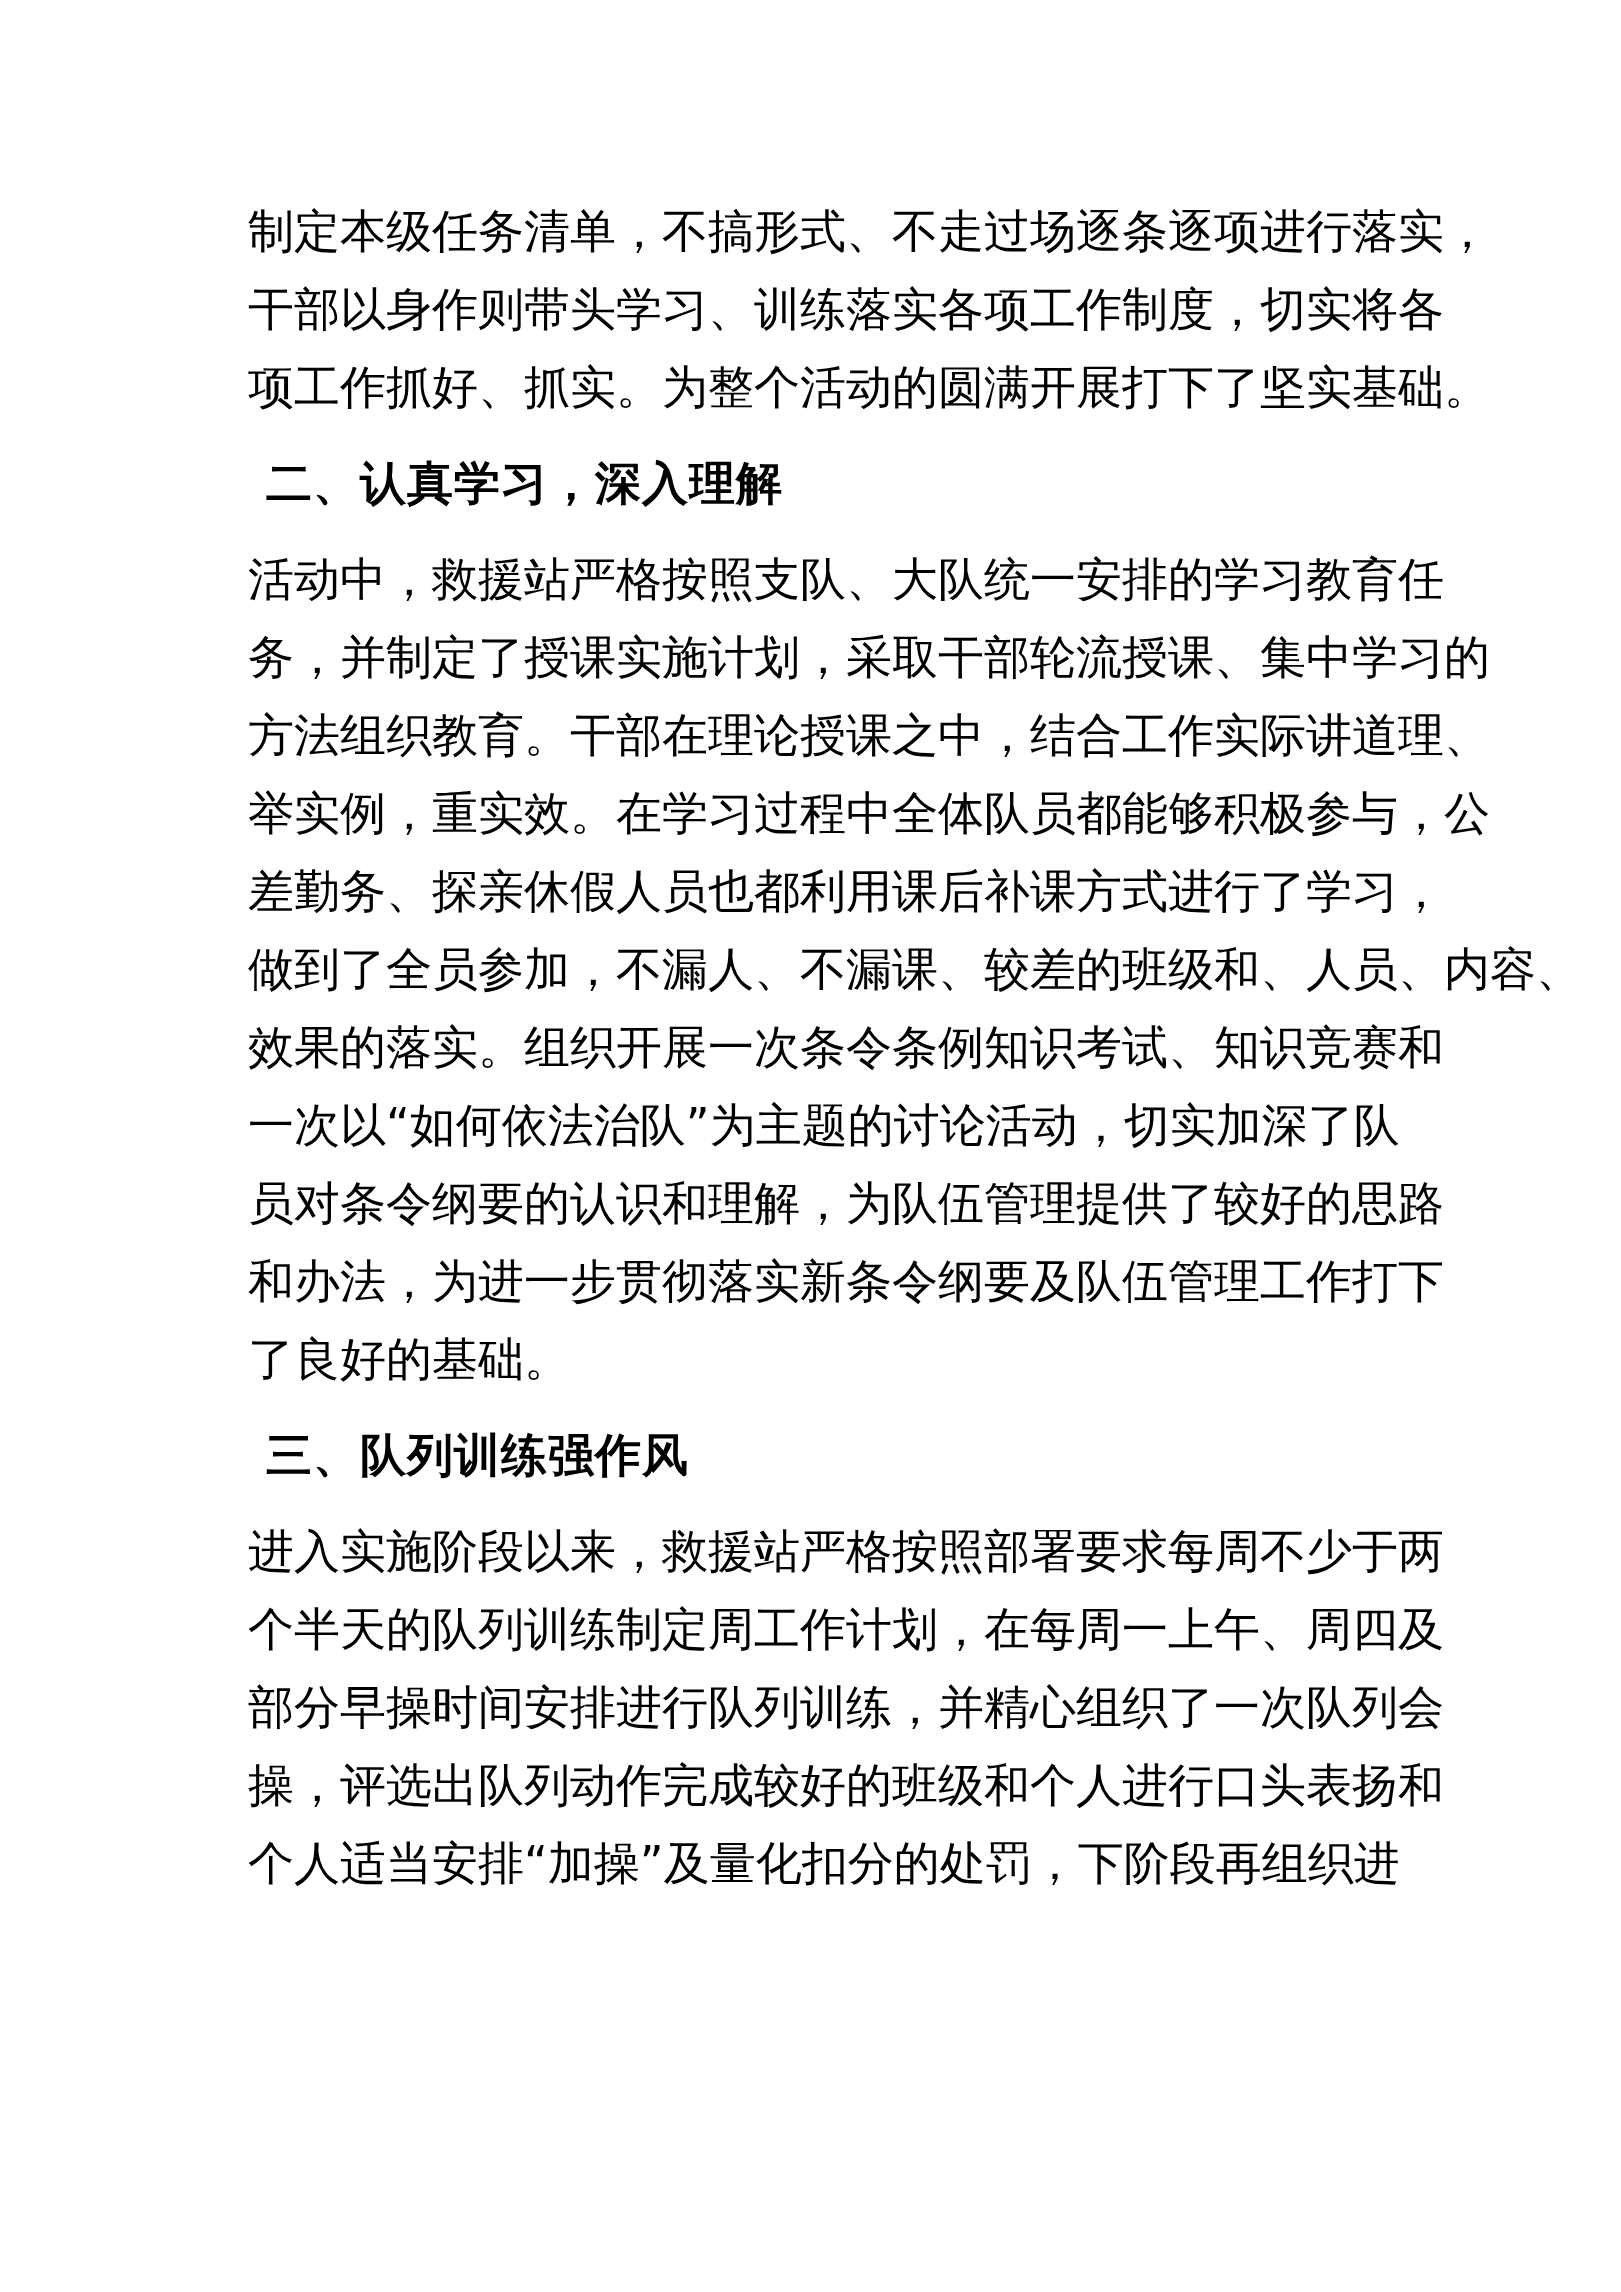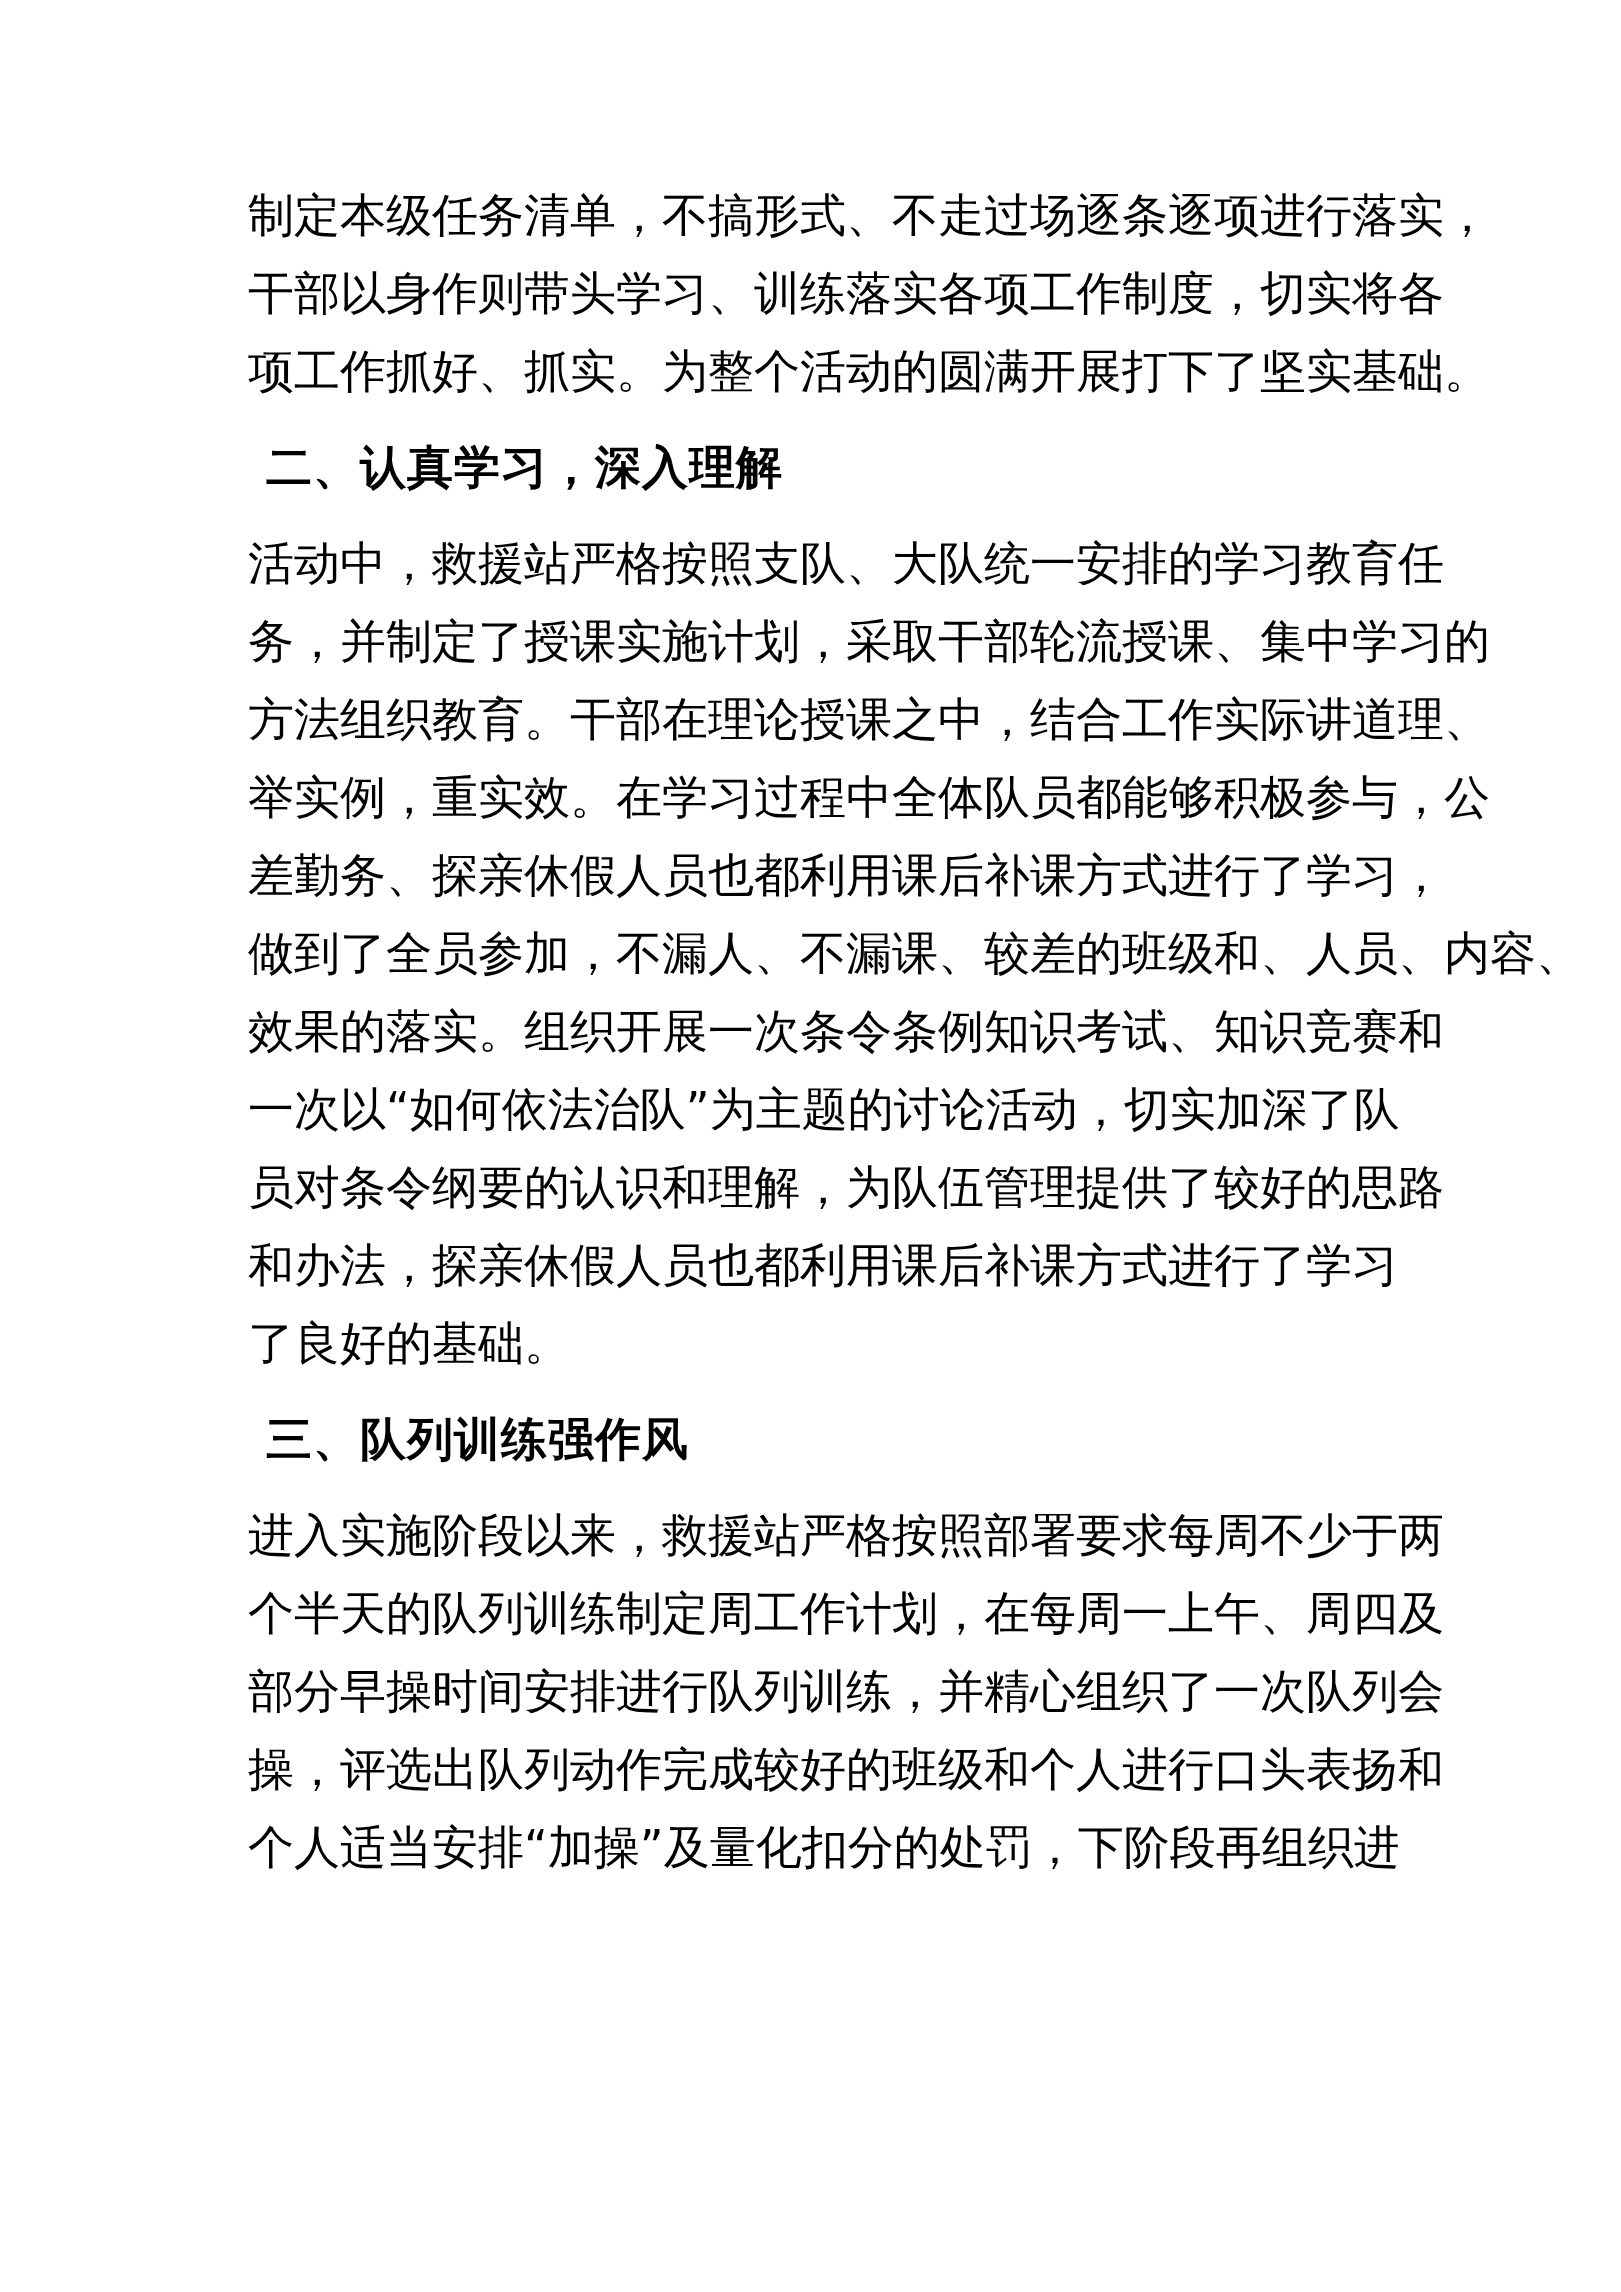"制定本级任务清单，不搞形式、不走过场逐条逐项进行落实，" .content { top: 176px -> 192px }
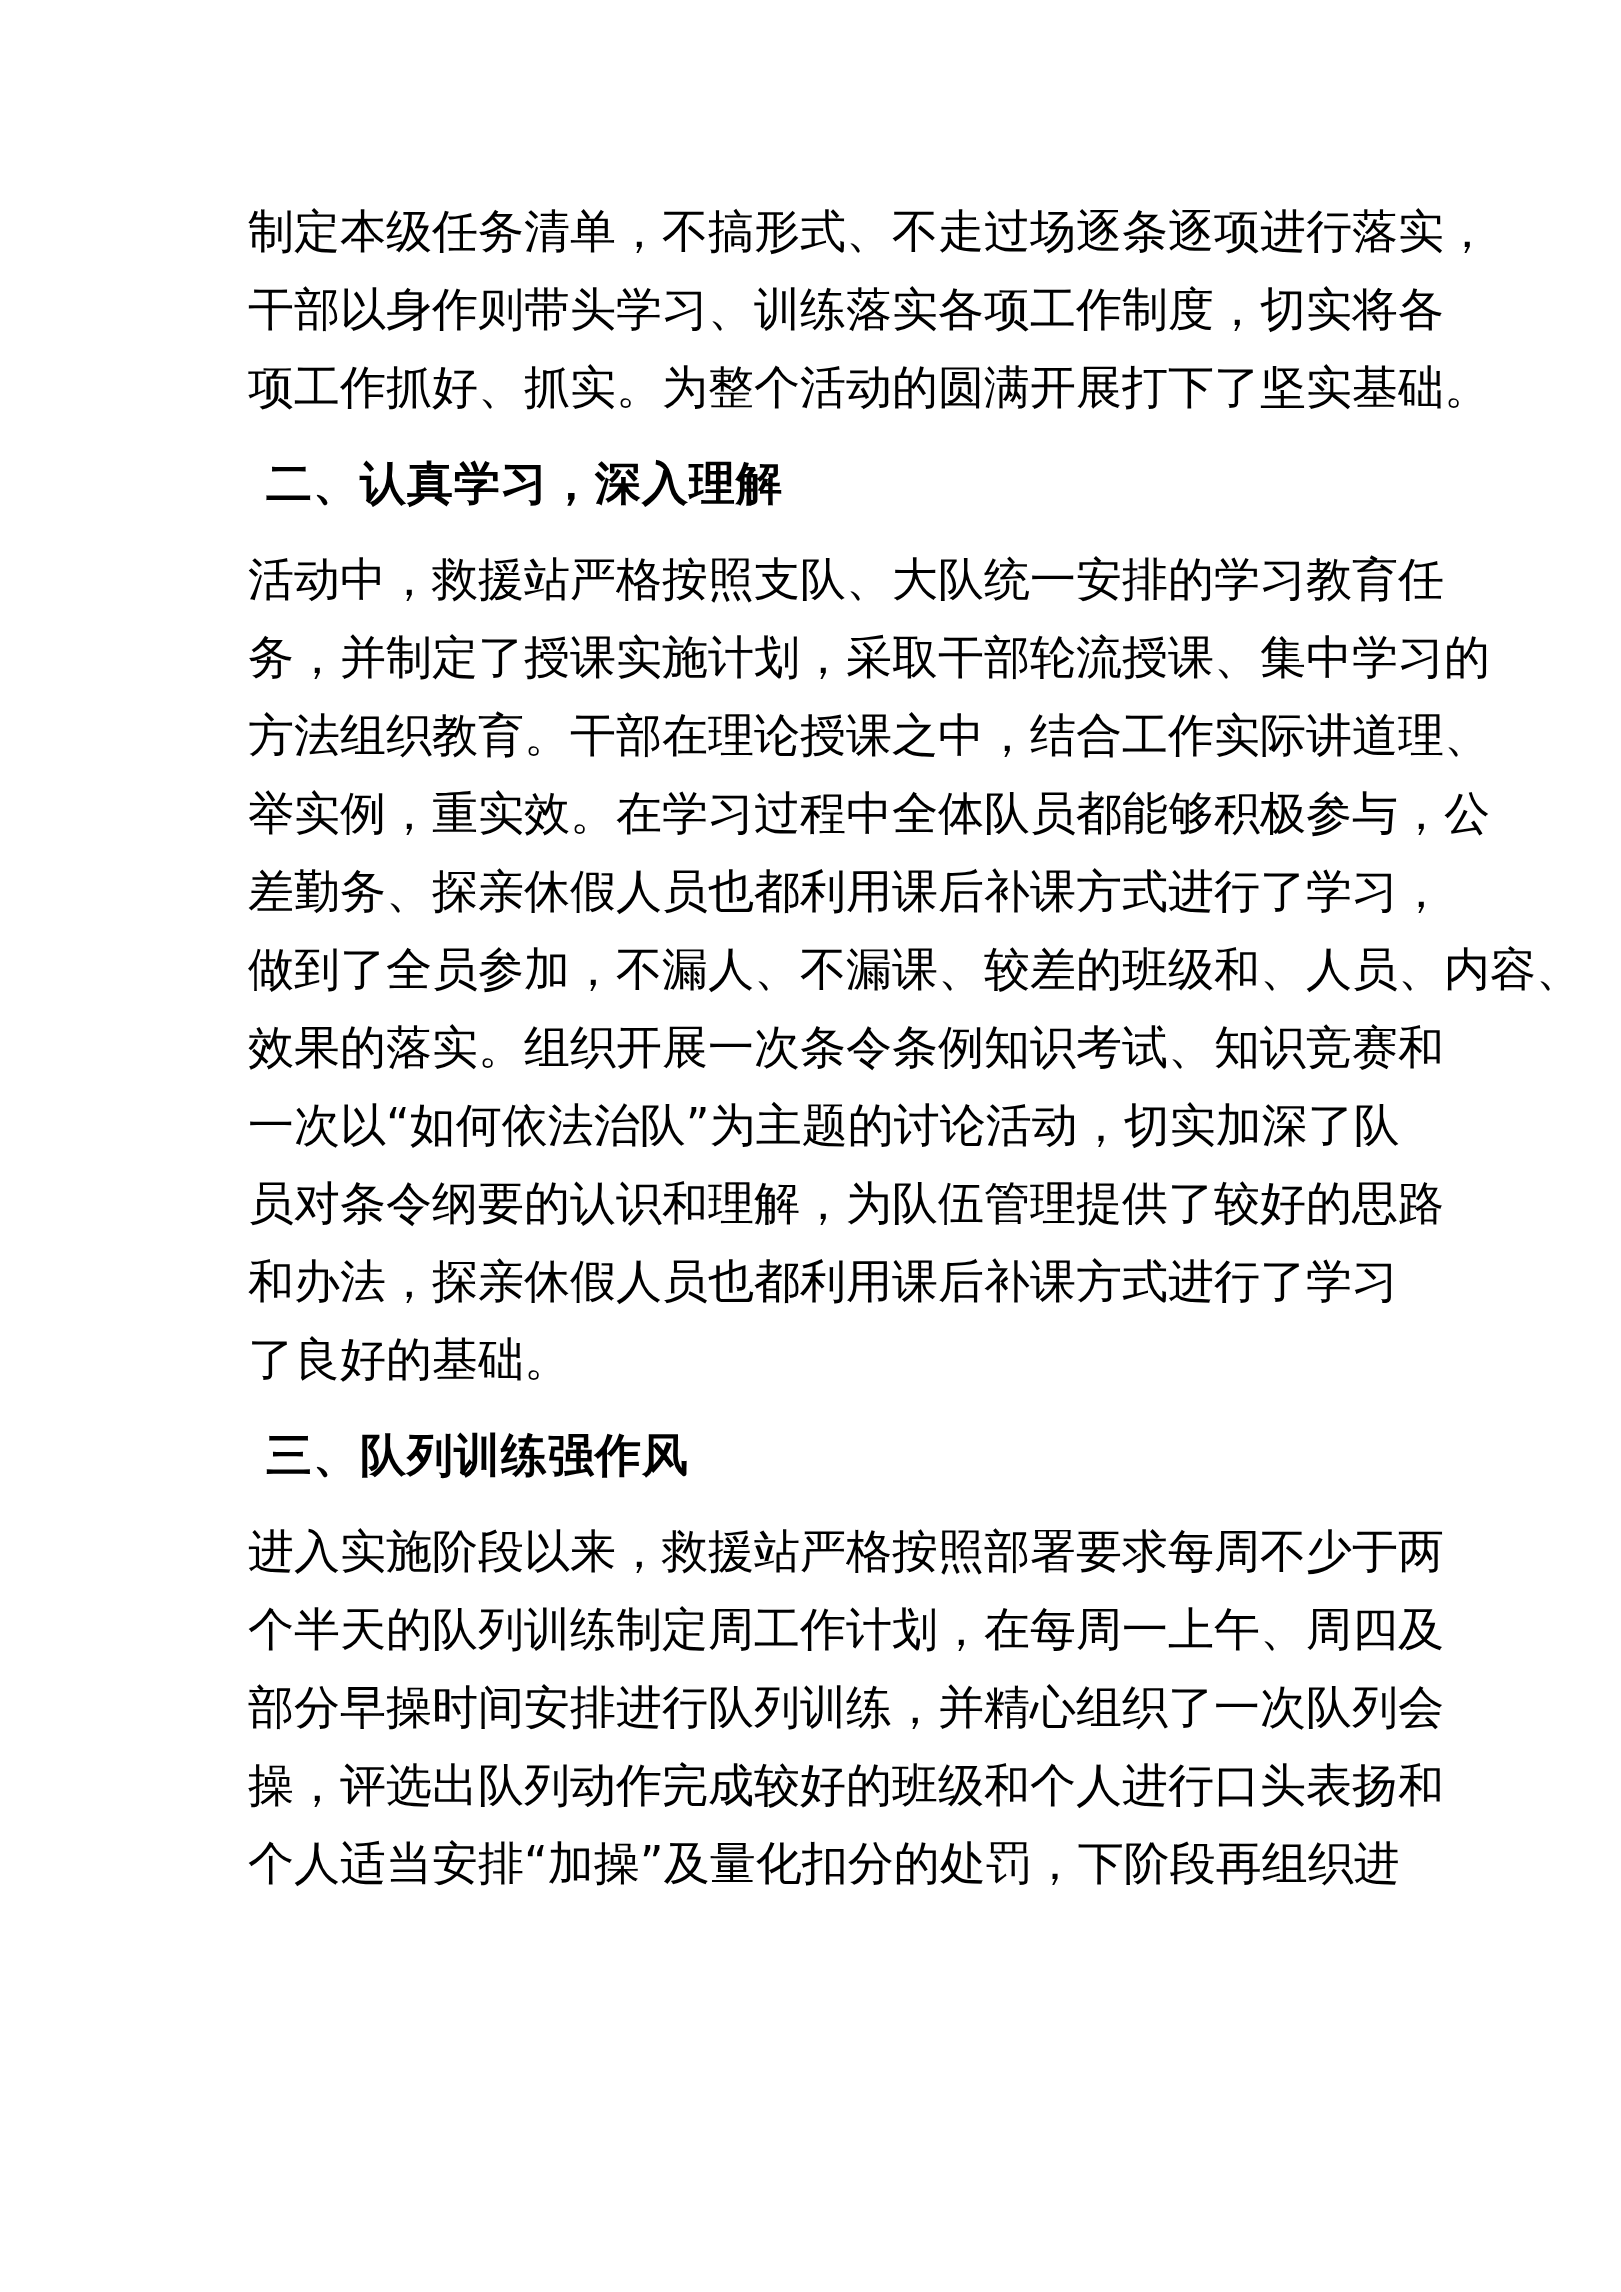"和办法，探亲休假人员也都利用课后补课方式进行了学习" span.ln { text: 探亲休假人员也都利用课后补课方式进行了学习 -> 为进一步贯彻落实新条令纲要及队伍管理工作打下 }
